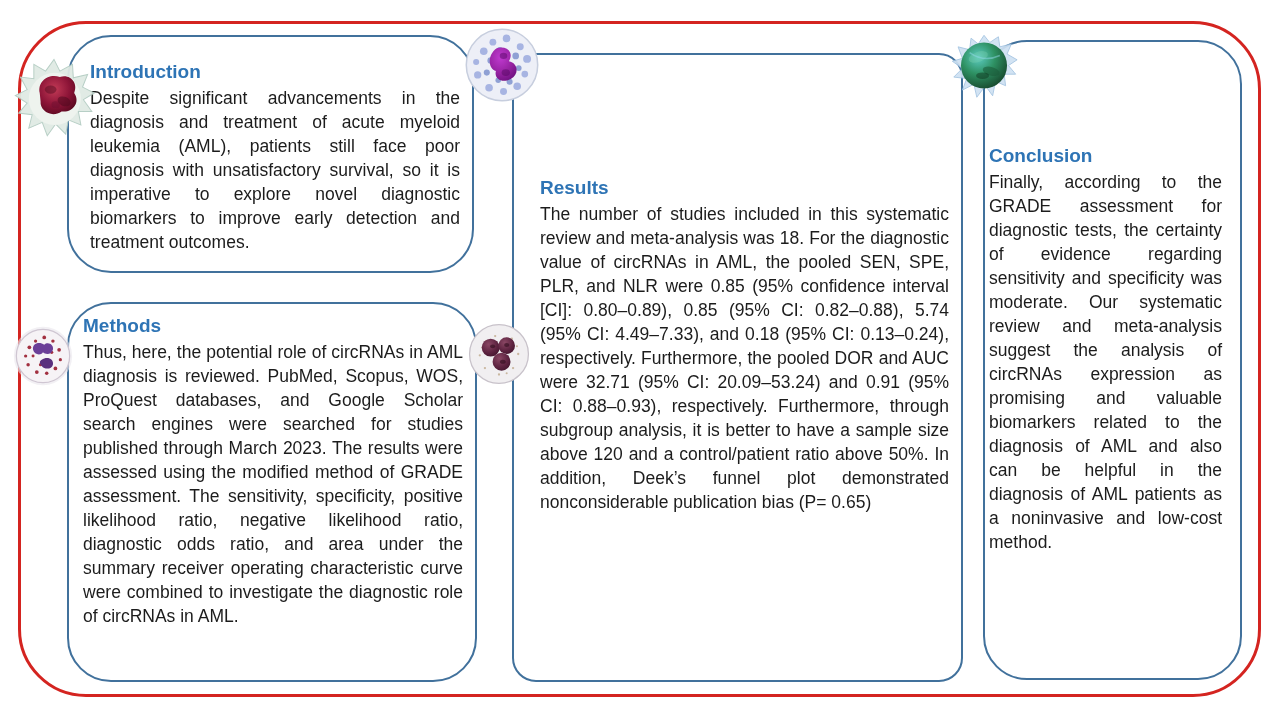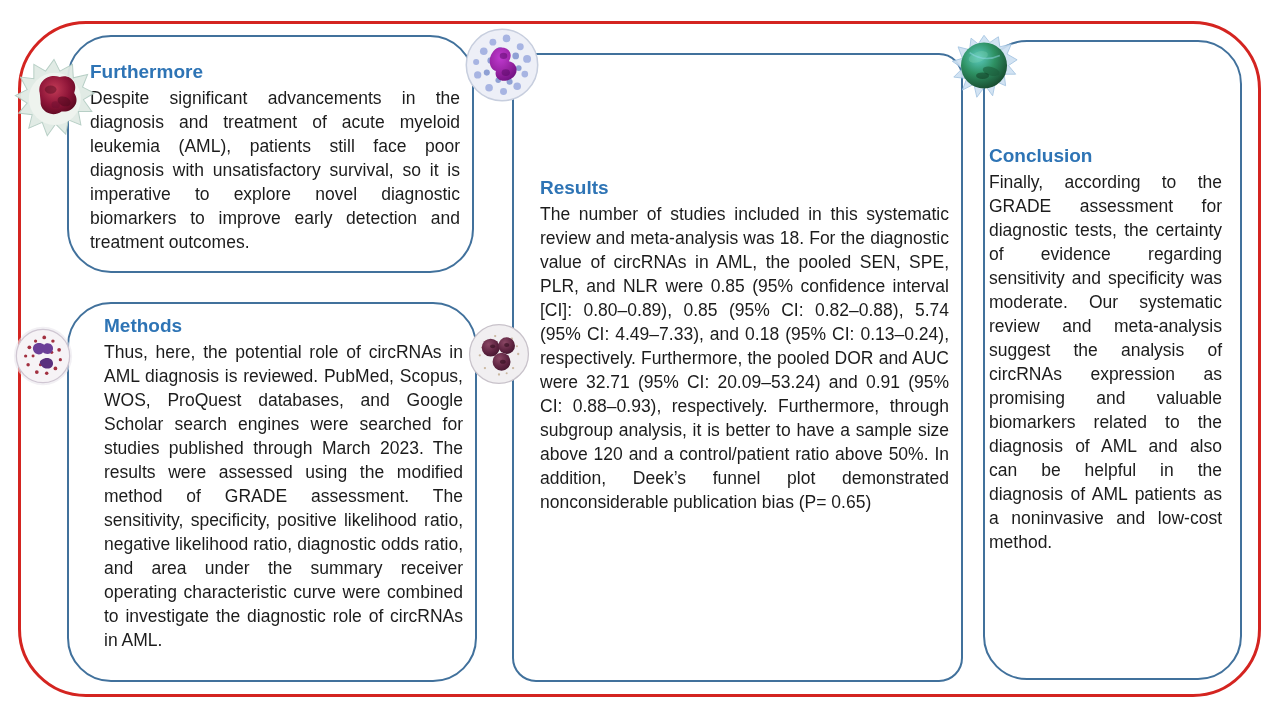"Furthermore" h2.panel-title { text: Furthermore -> Introduction }
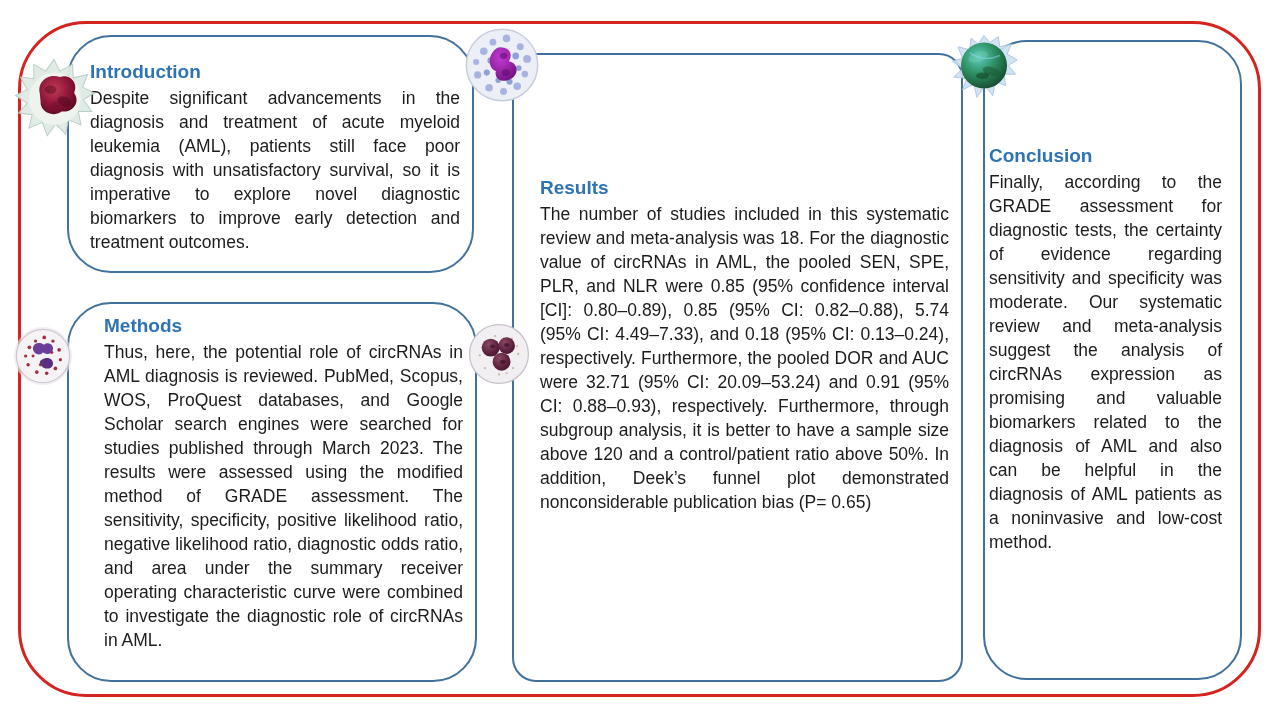"Methods" .panel-methods .panel-content { padding: 9px 12px 0 35px -> 9px 12px 0 14px }
